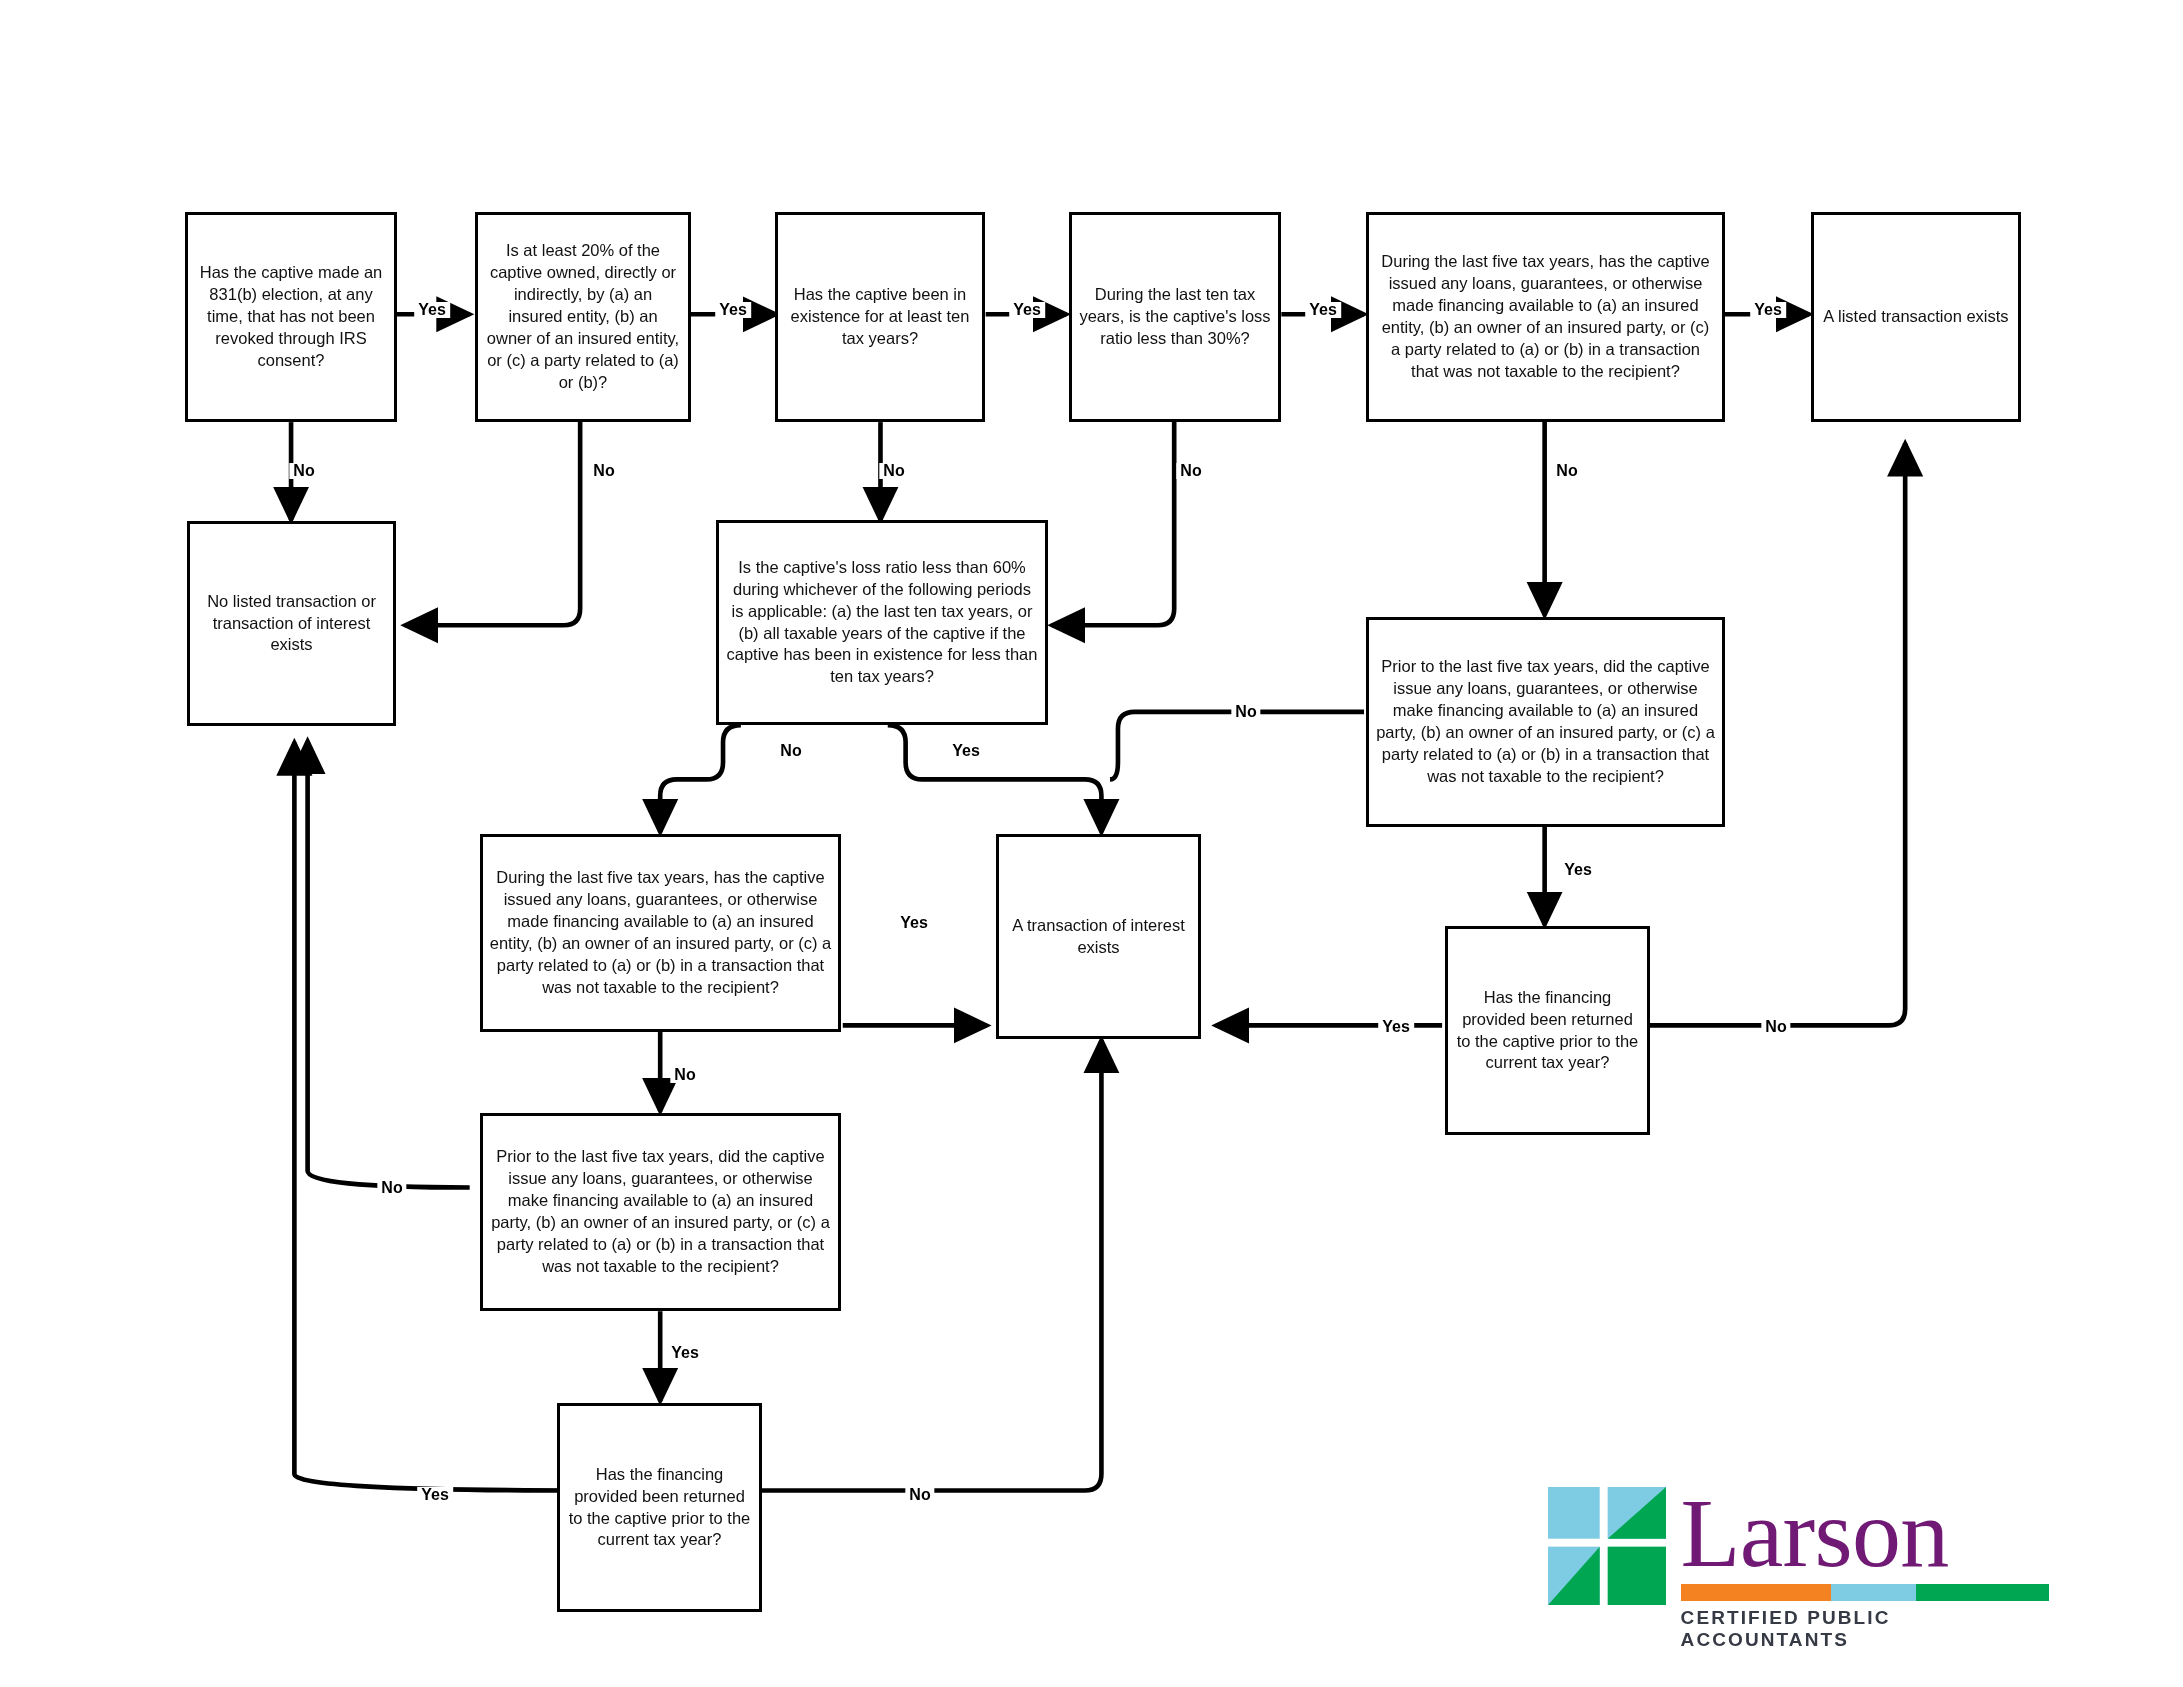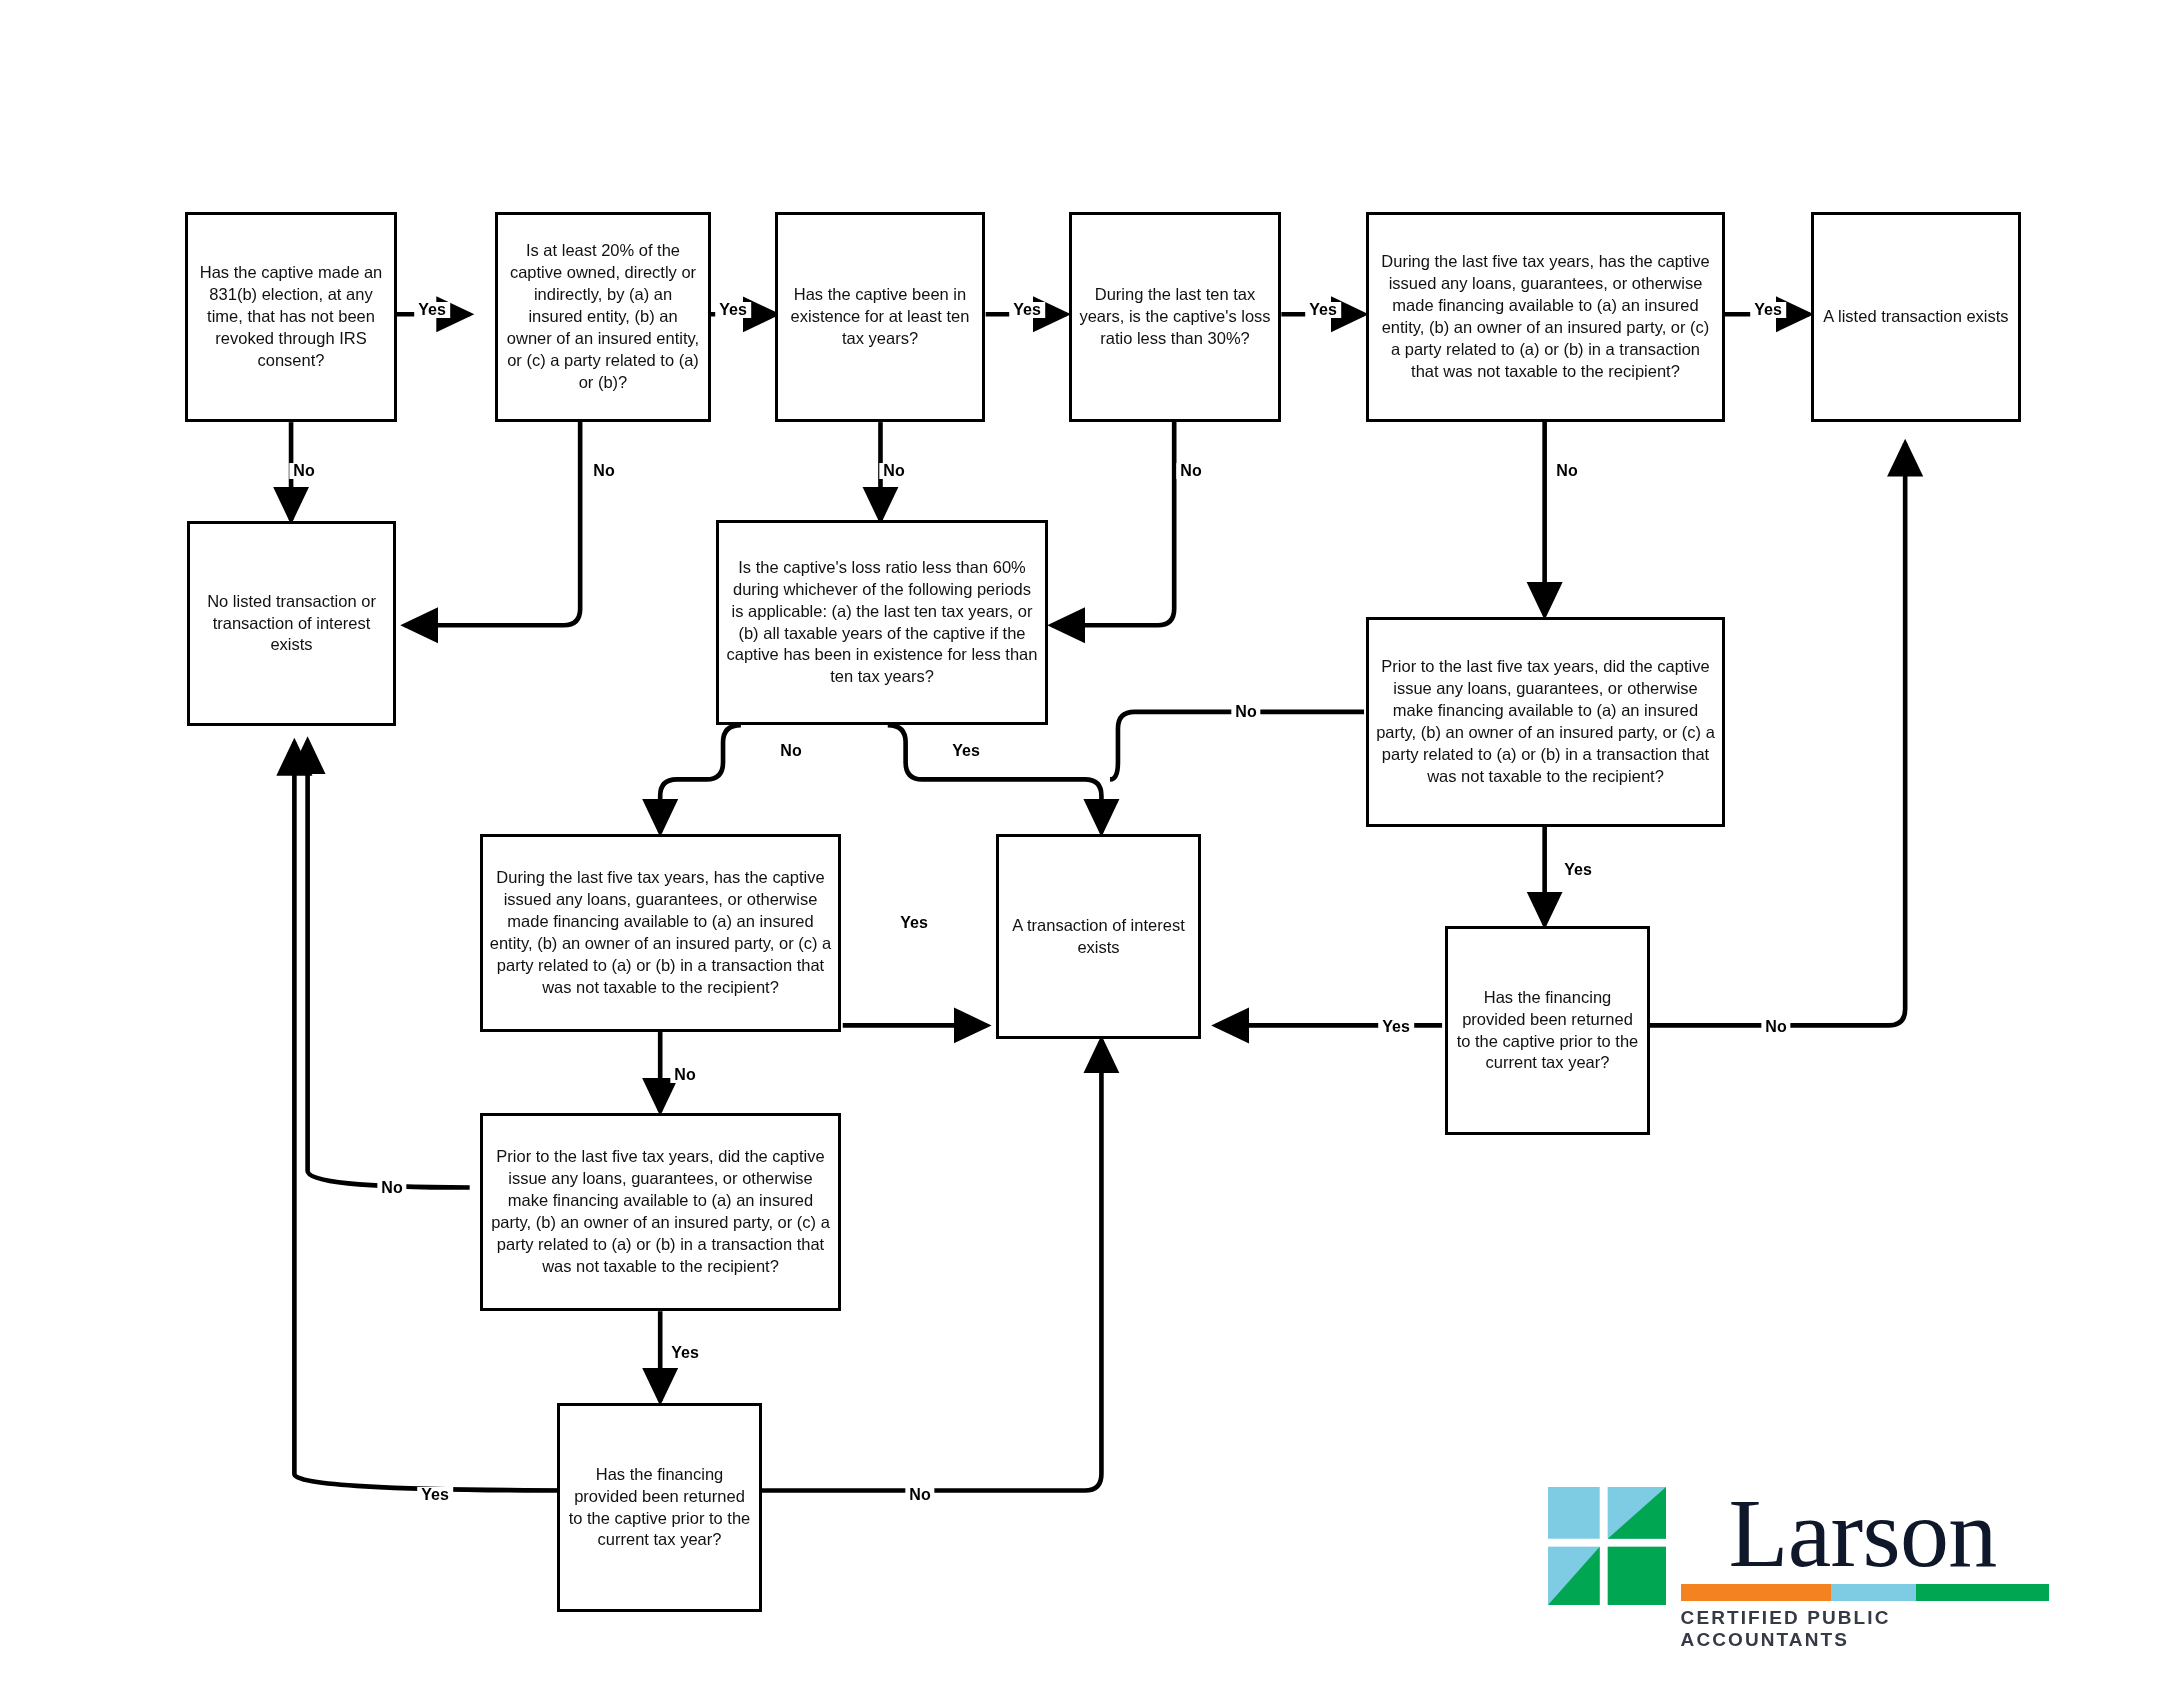"Is at least 20% of" div.nodebox { margin-left: 20px -> none }
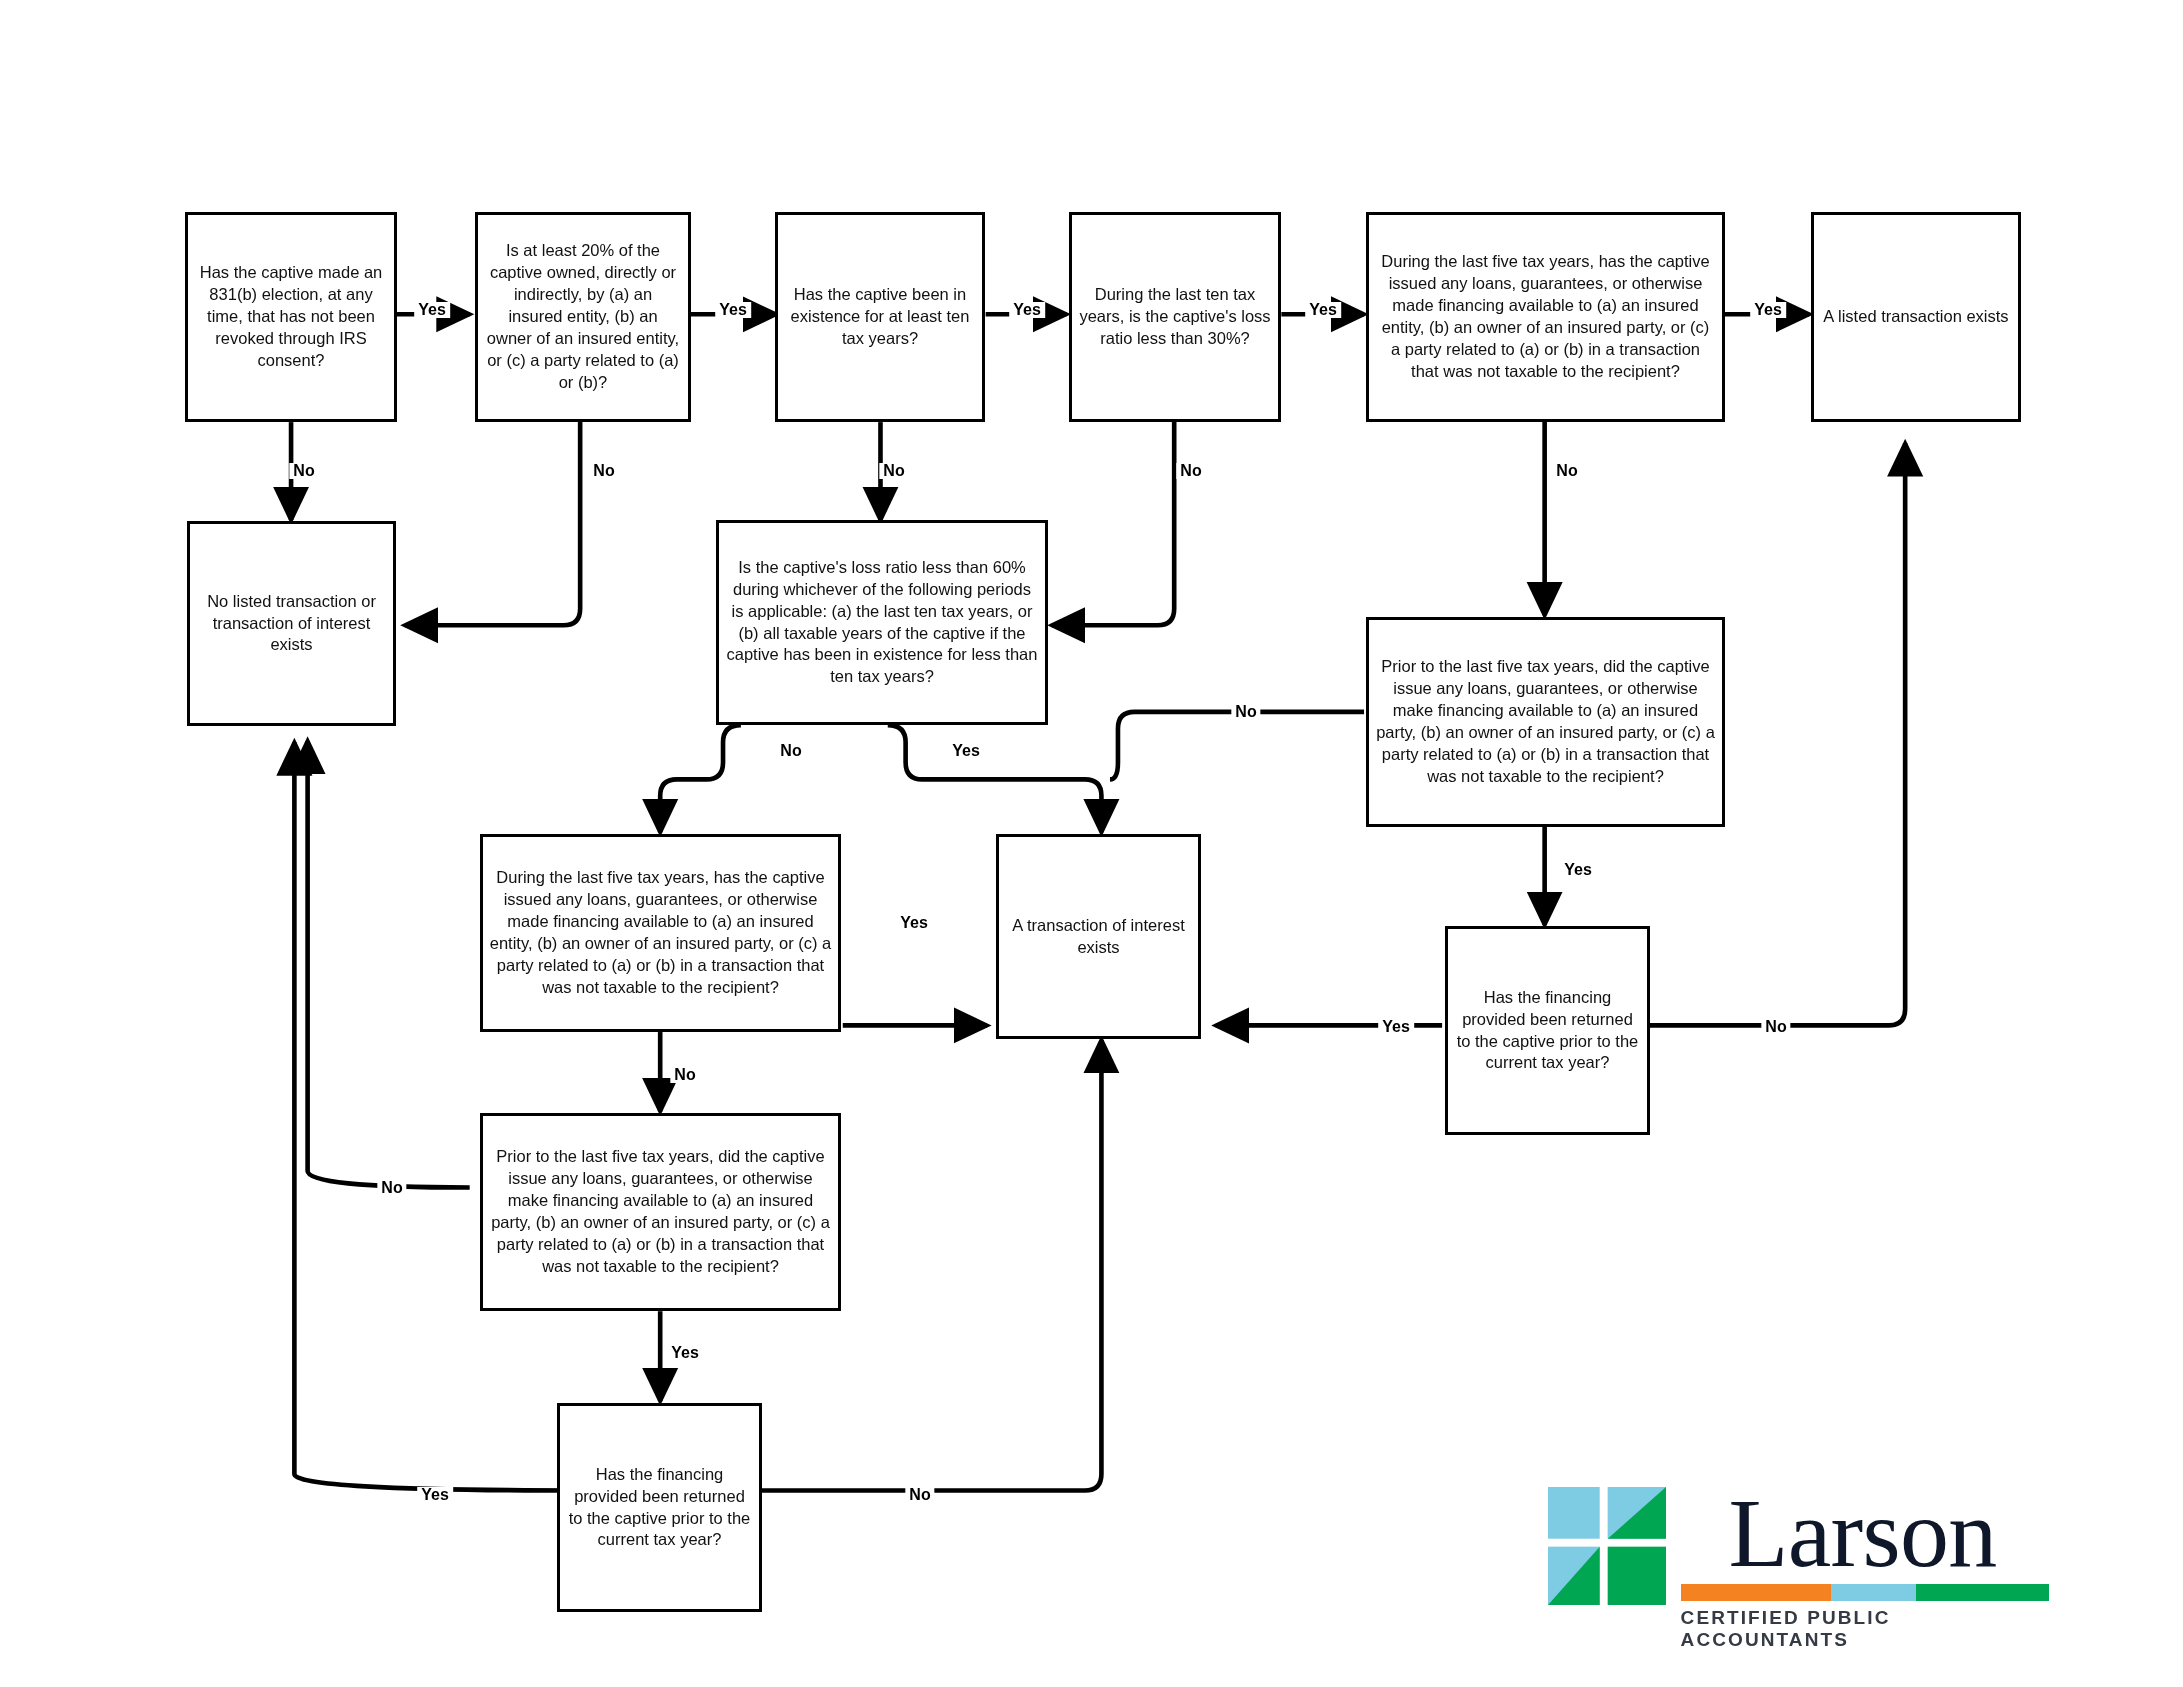"Larson" .logo-name { color: #0f172a -> #701a75; margin-left: 48px -> none }
